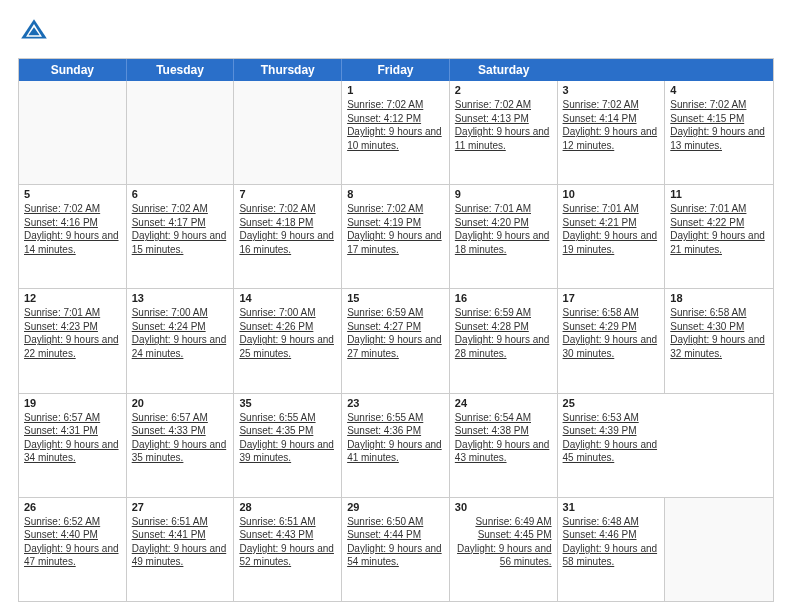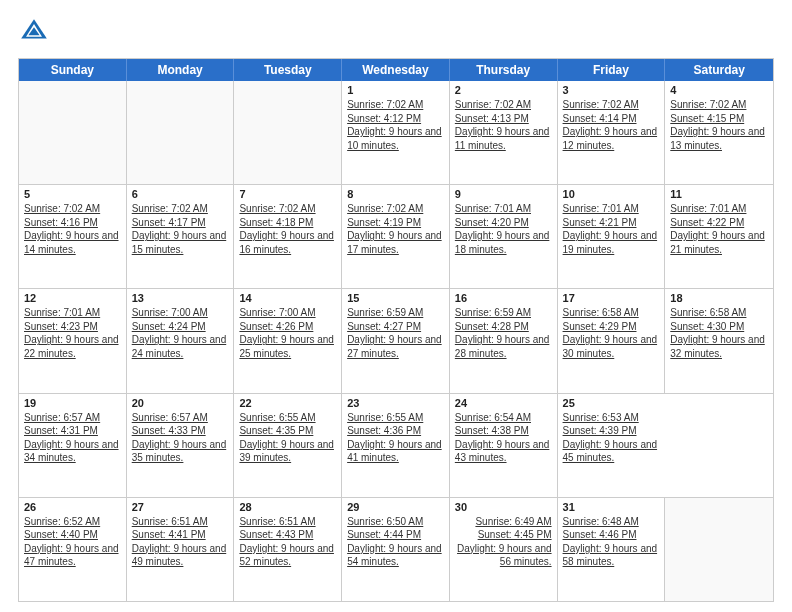"Monday" div.cal-header-cell { html: <div>Monday</div> -> none }
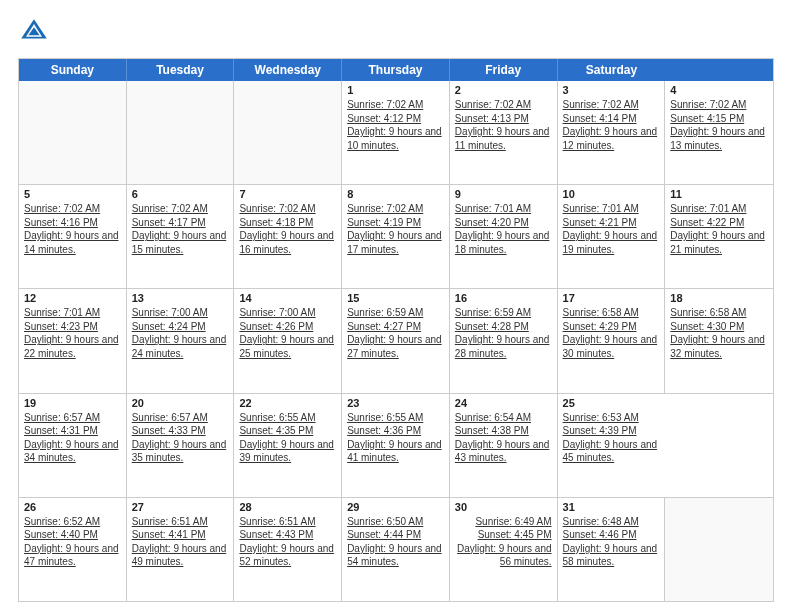"Wednesday" div.cal-header-cell { html: <div>Wednesday</div> -> none }
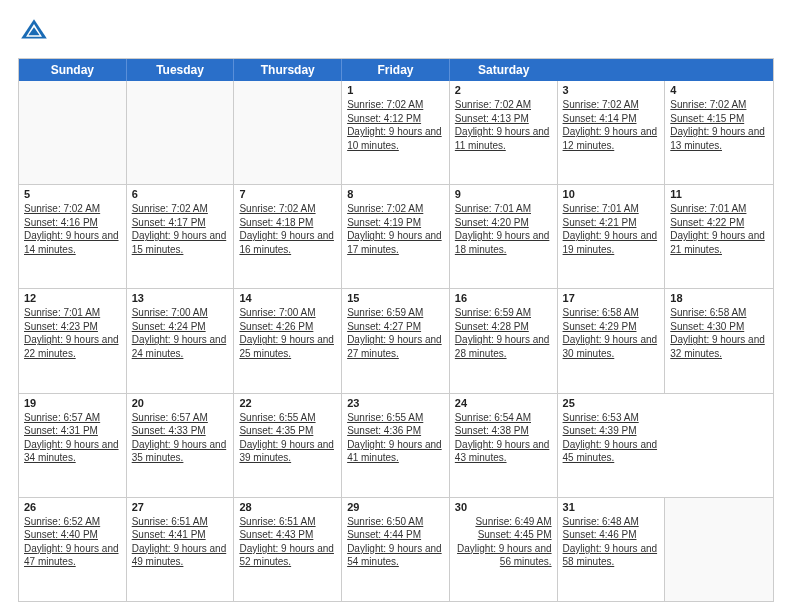"22" div.day-num { text: 22 -> 35 }
